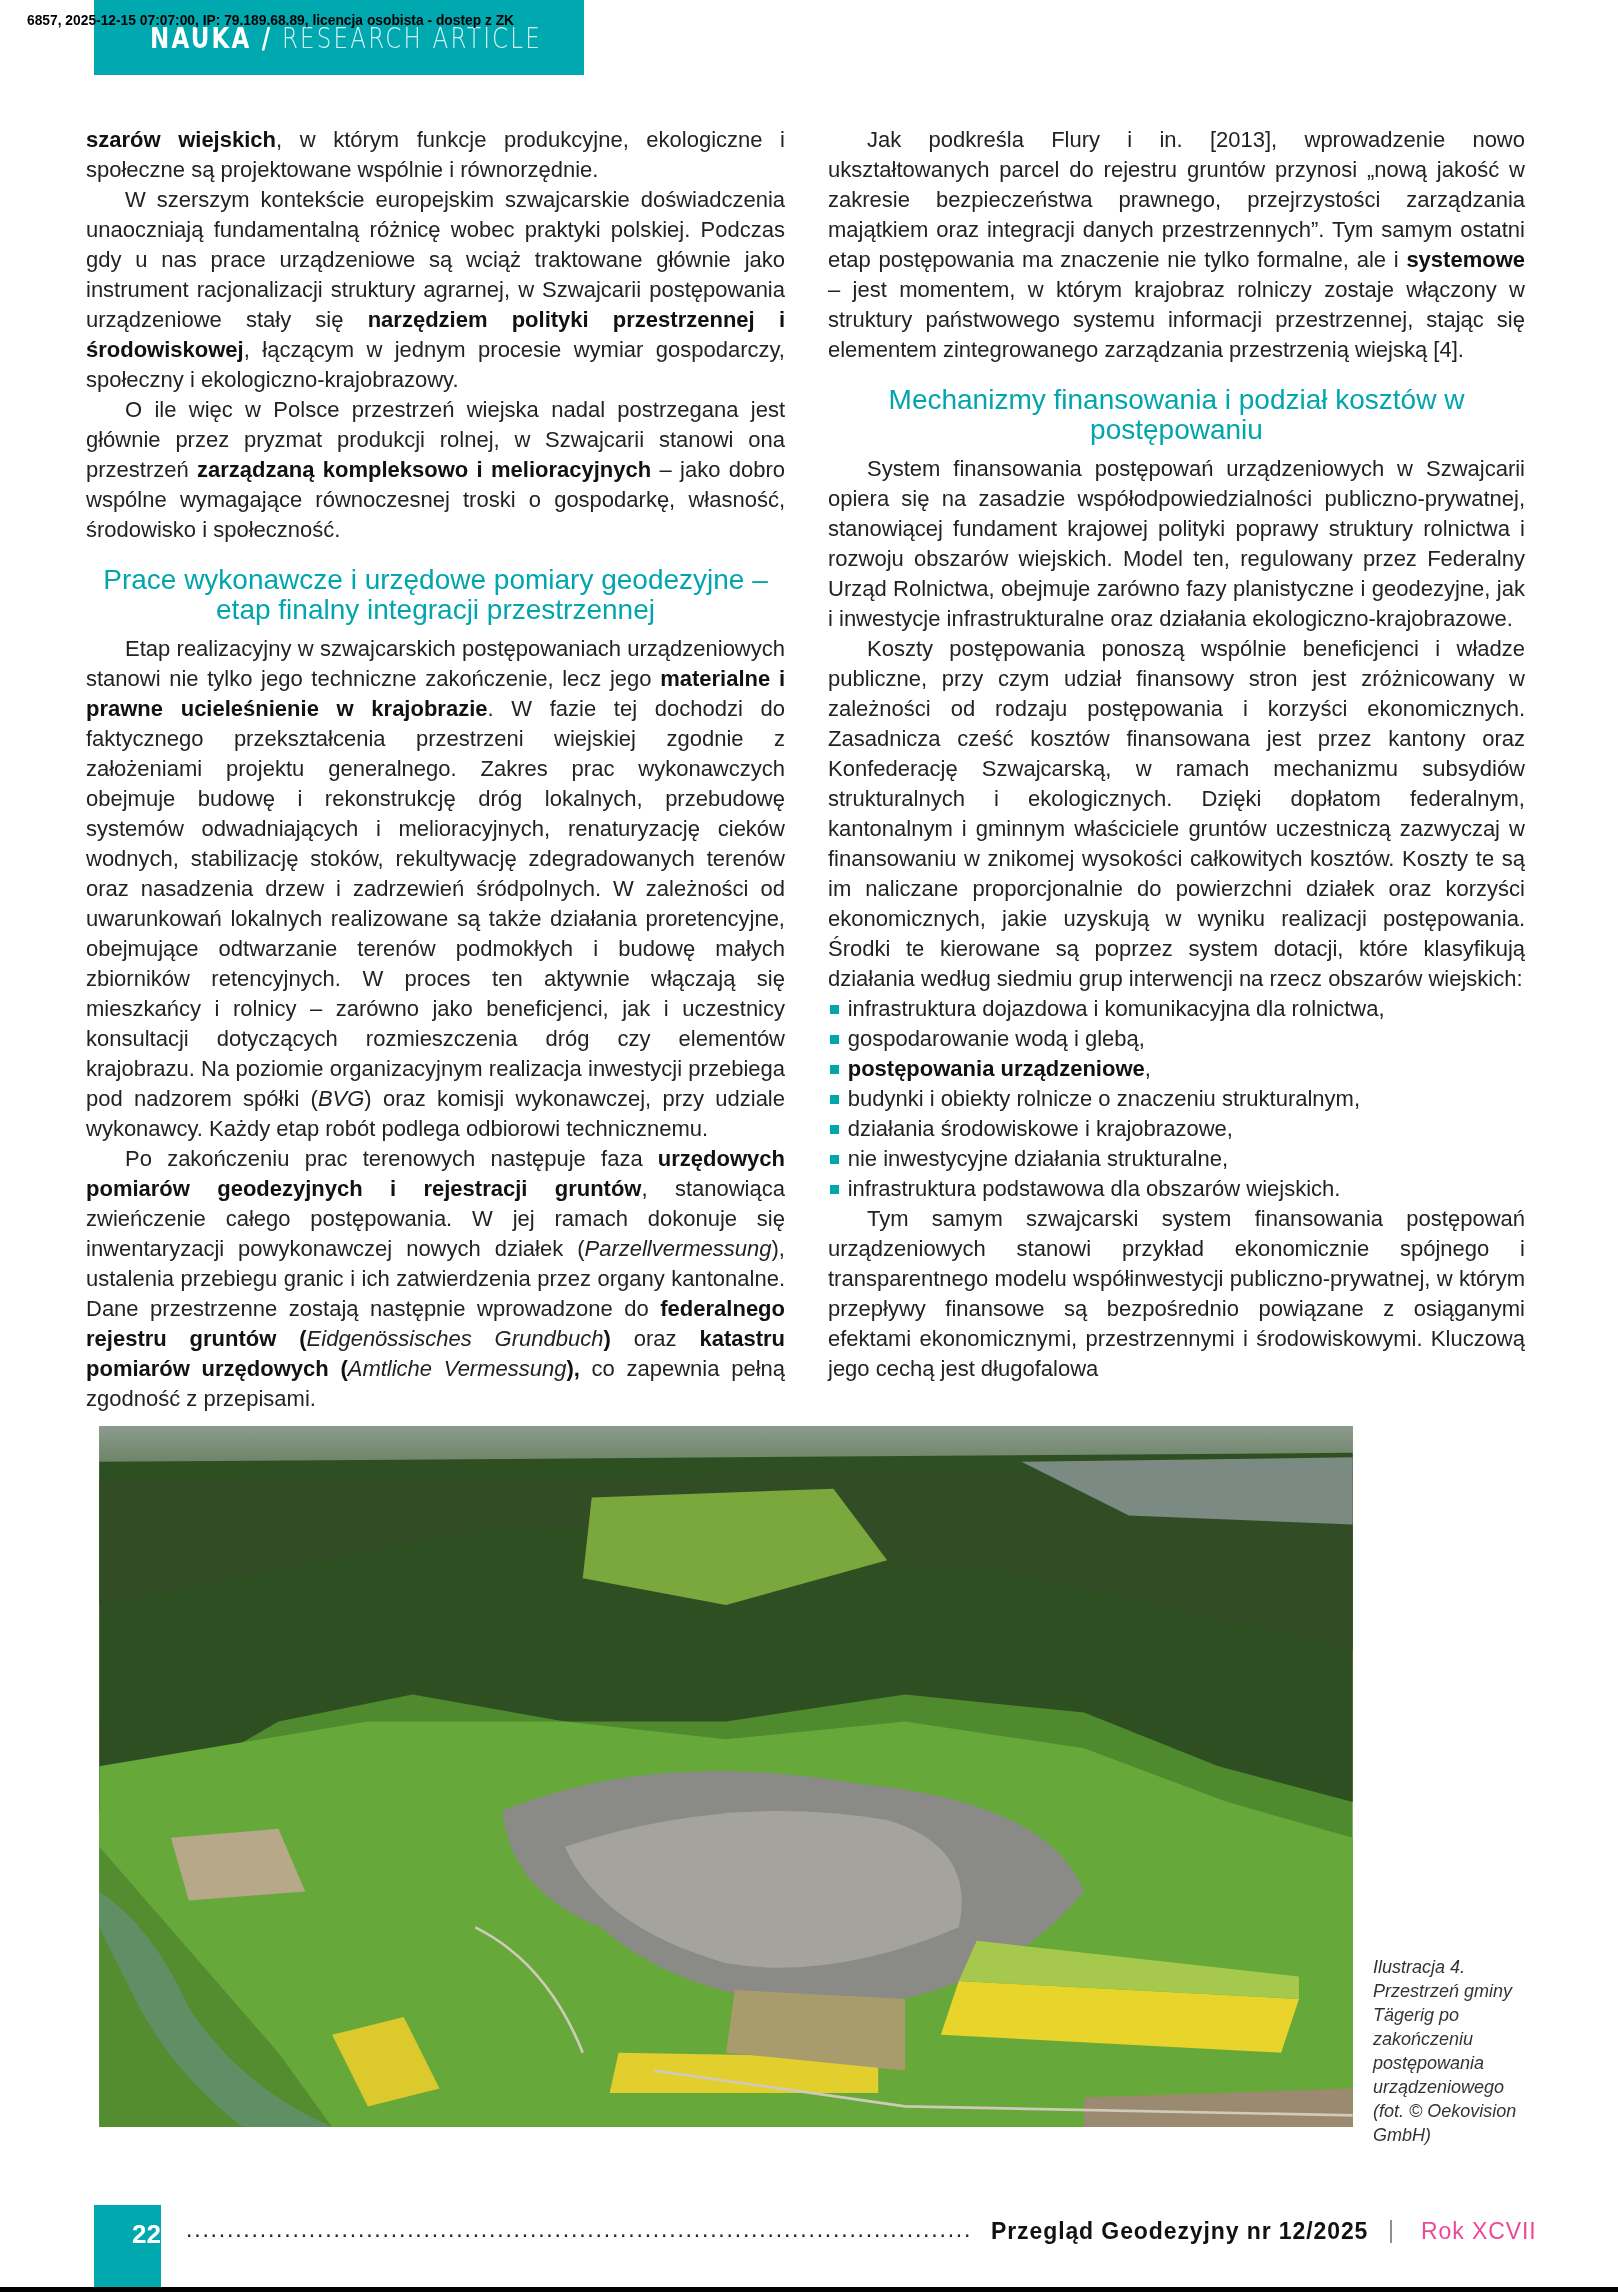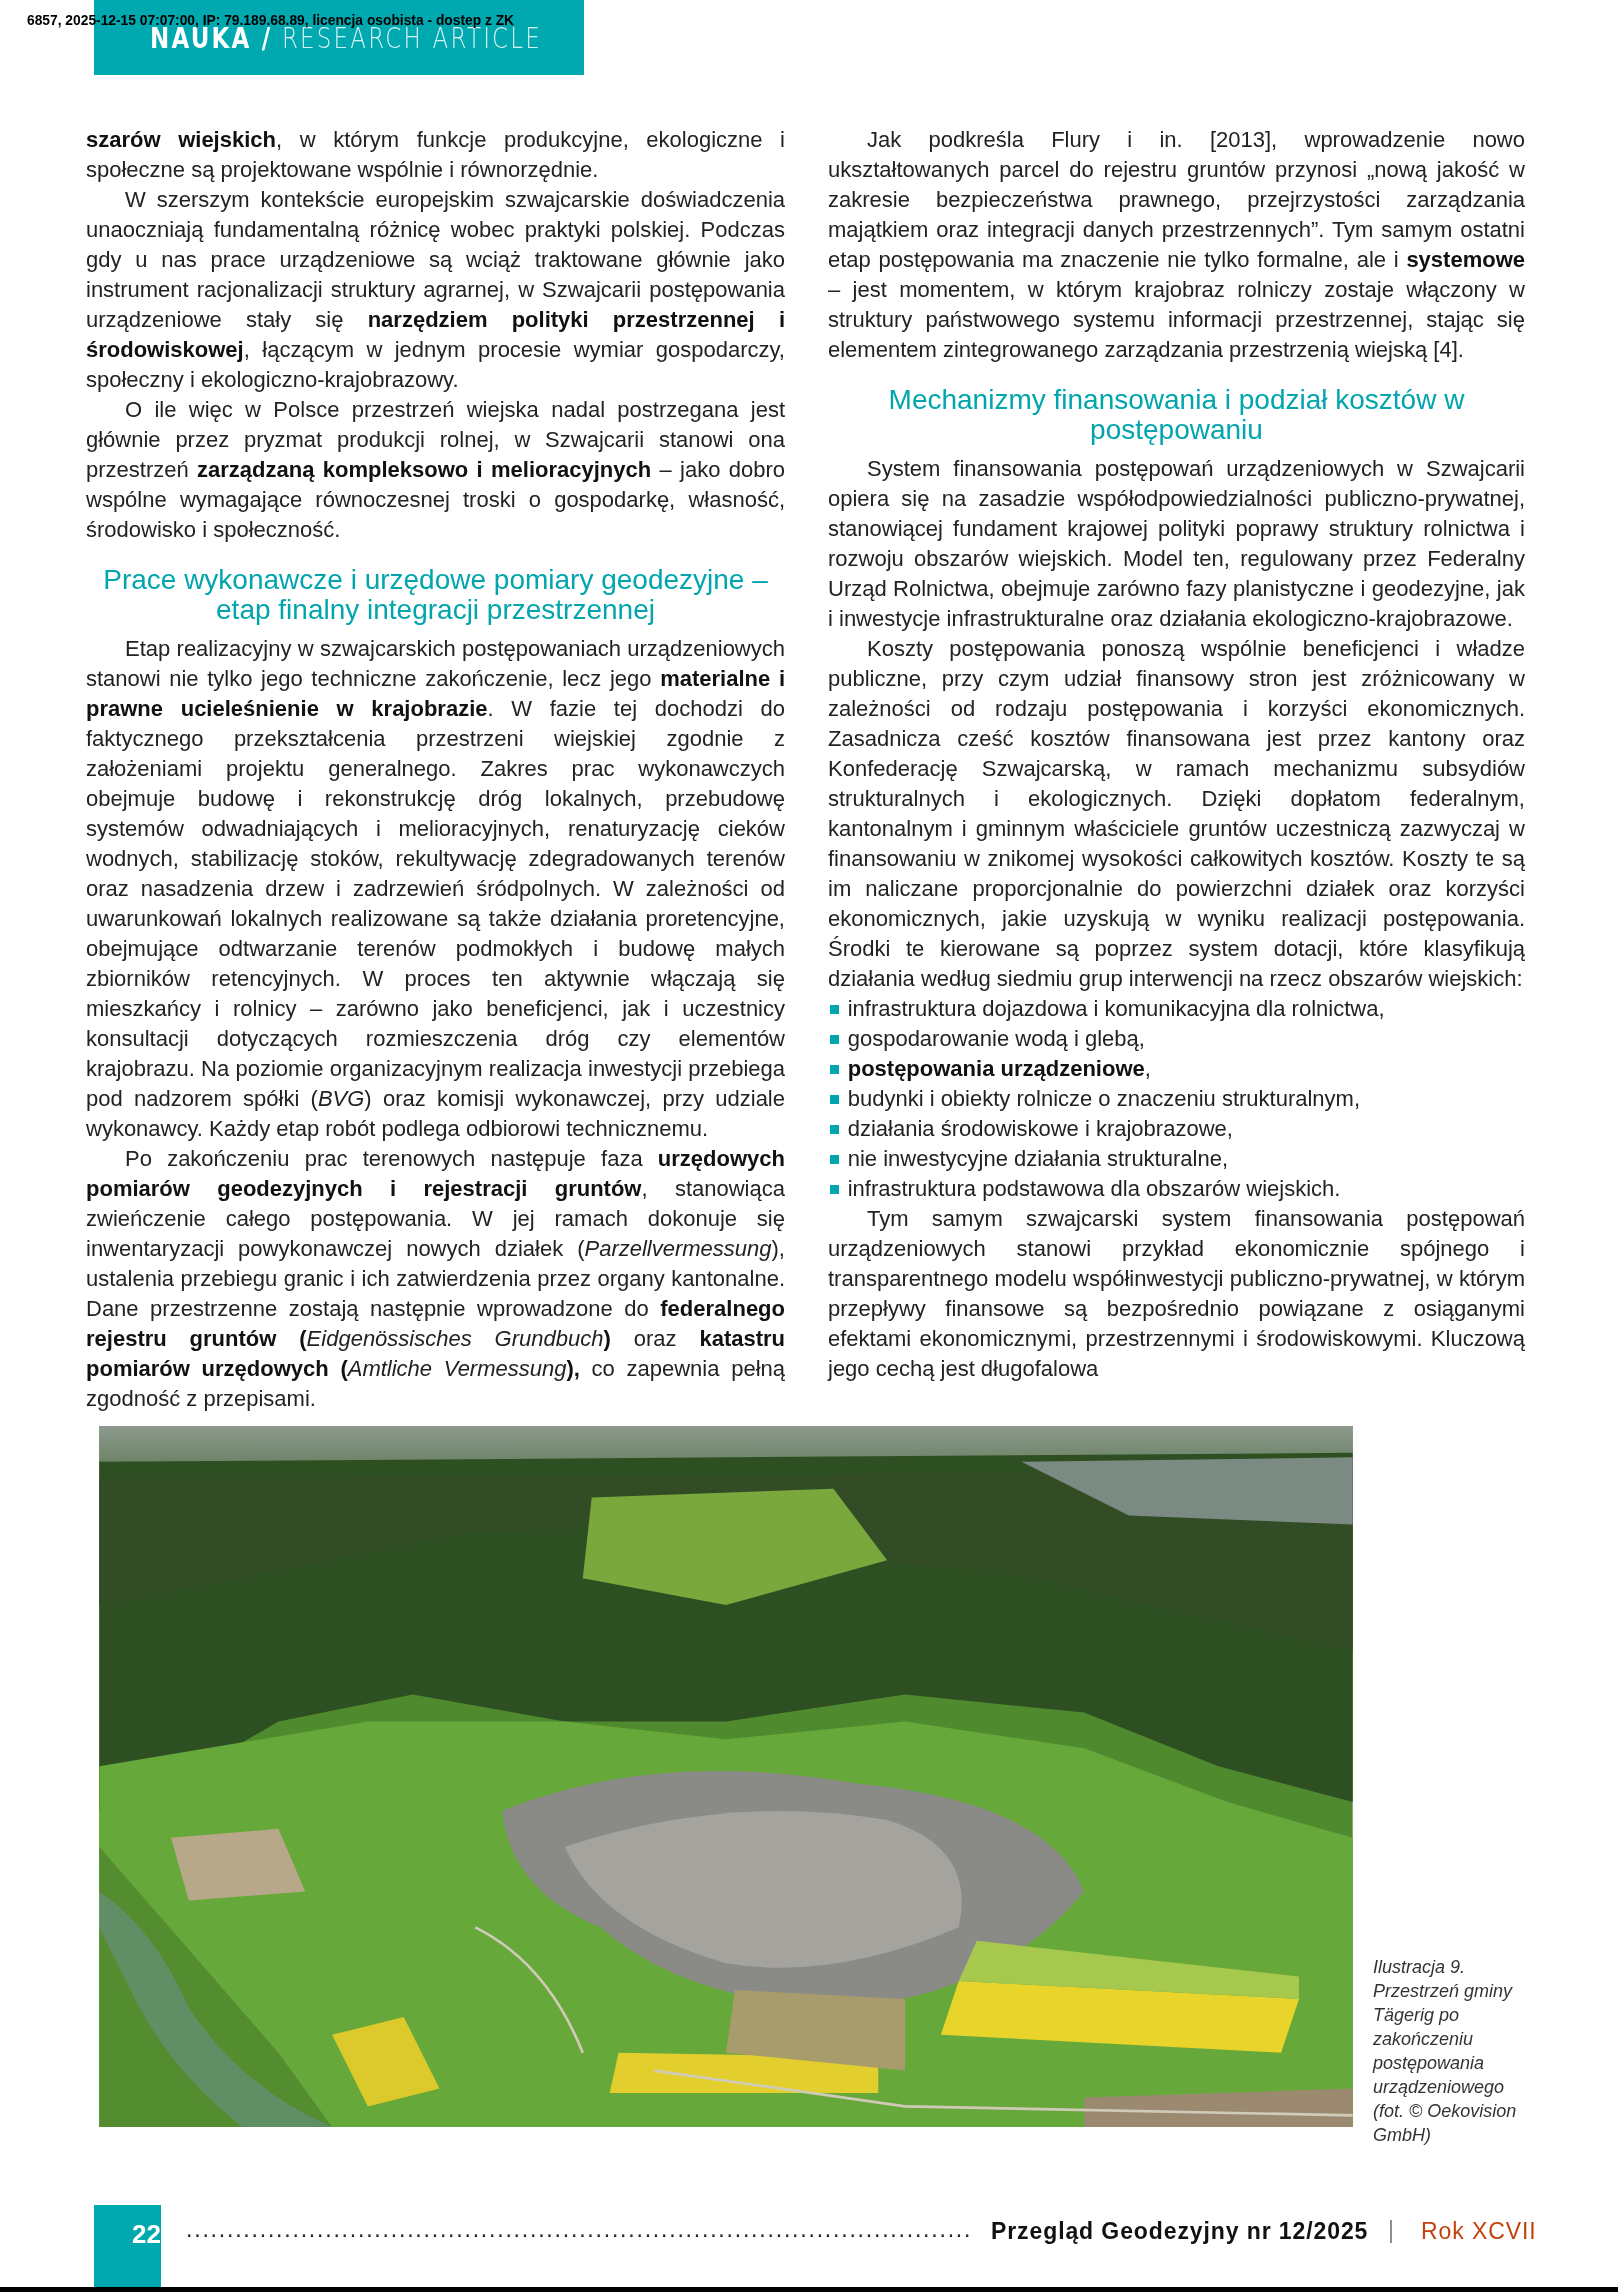"Ilustracja 9. Przestrzeń gminy Tägerig" div.caption { text: 9 -> 4 }
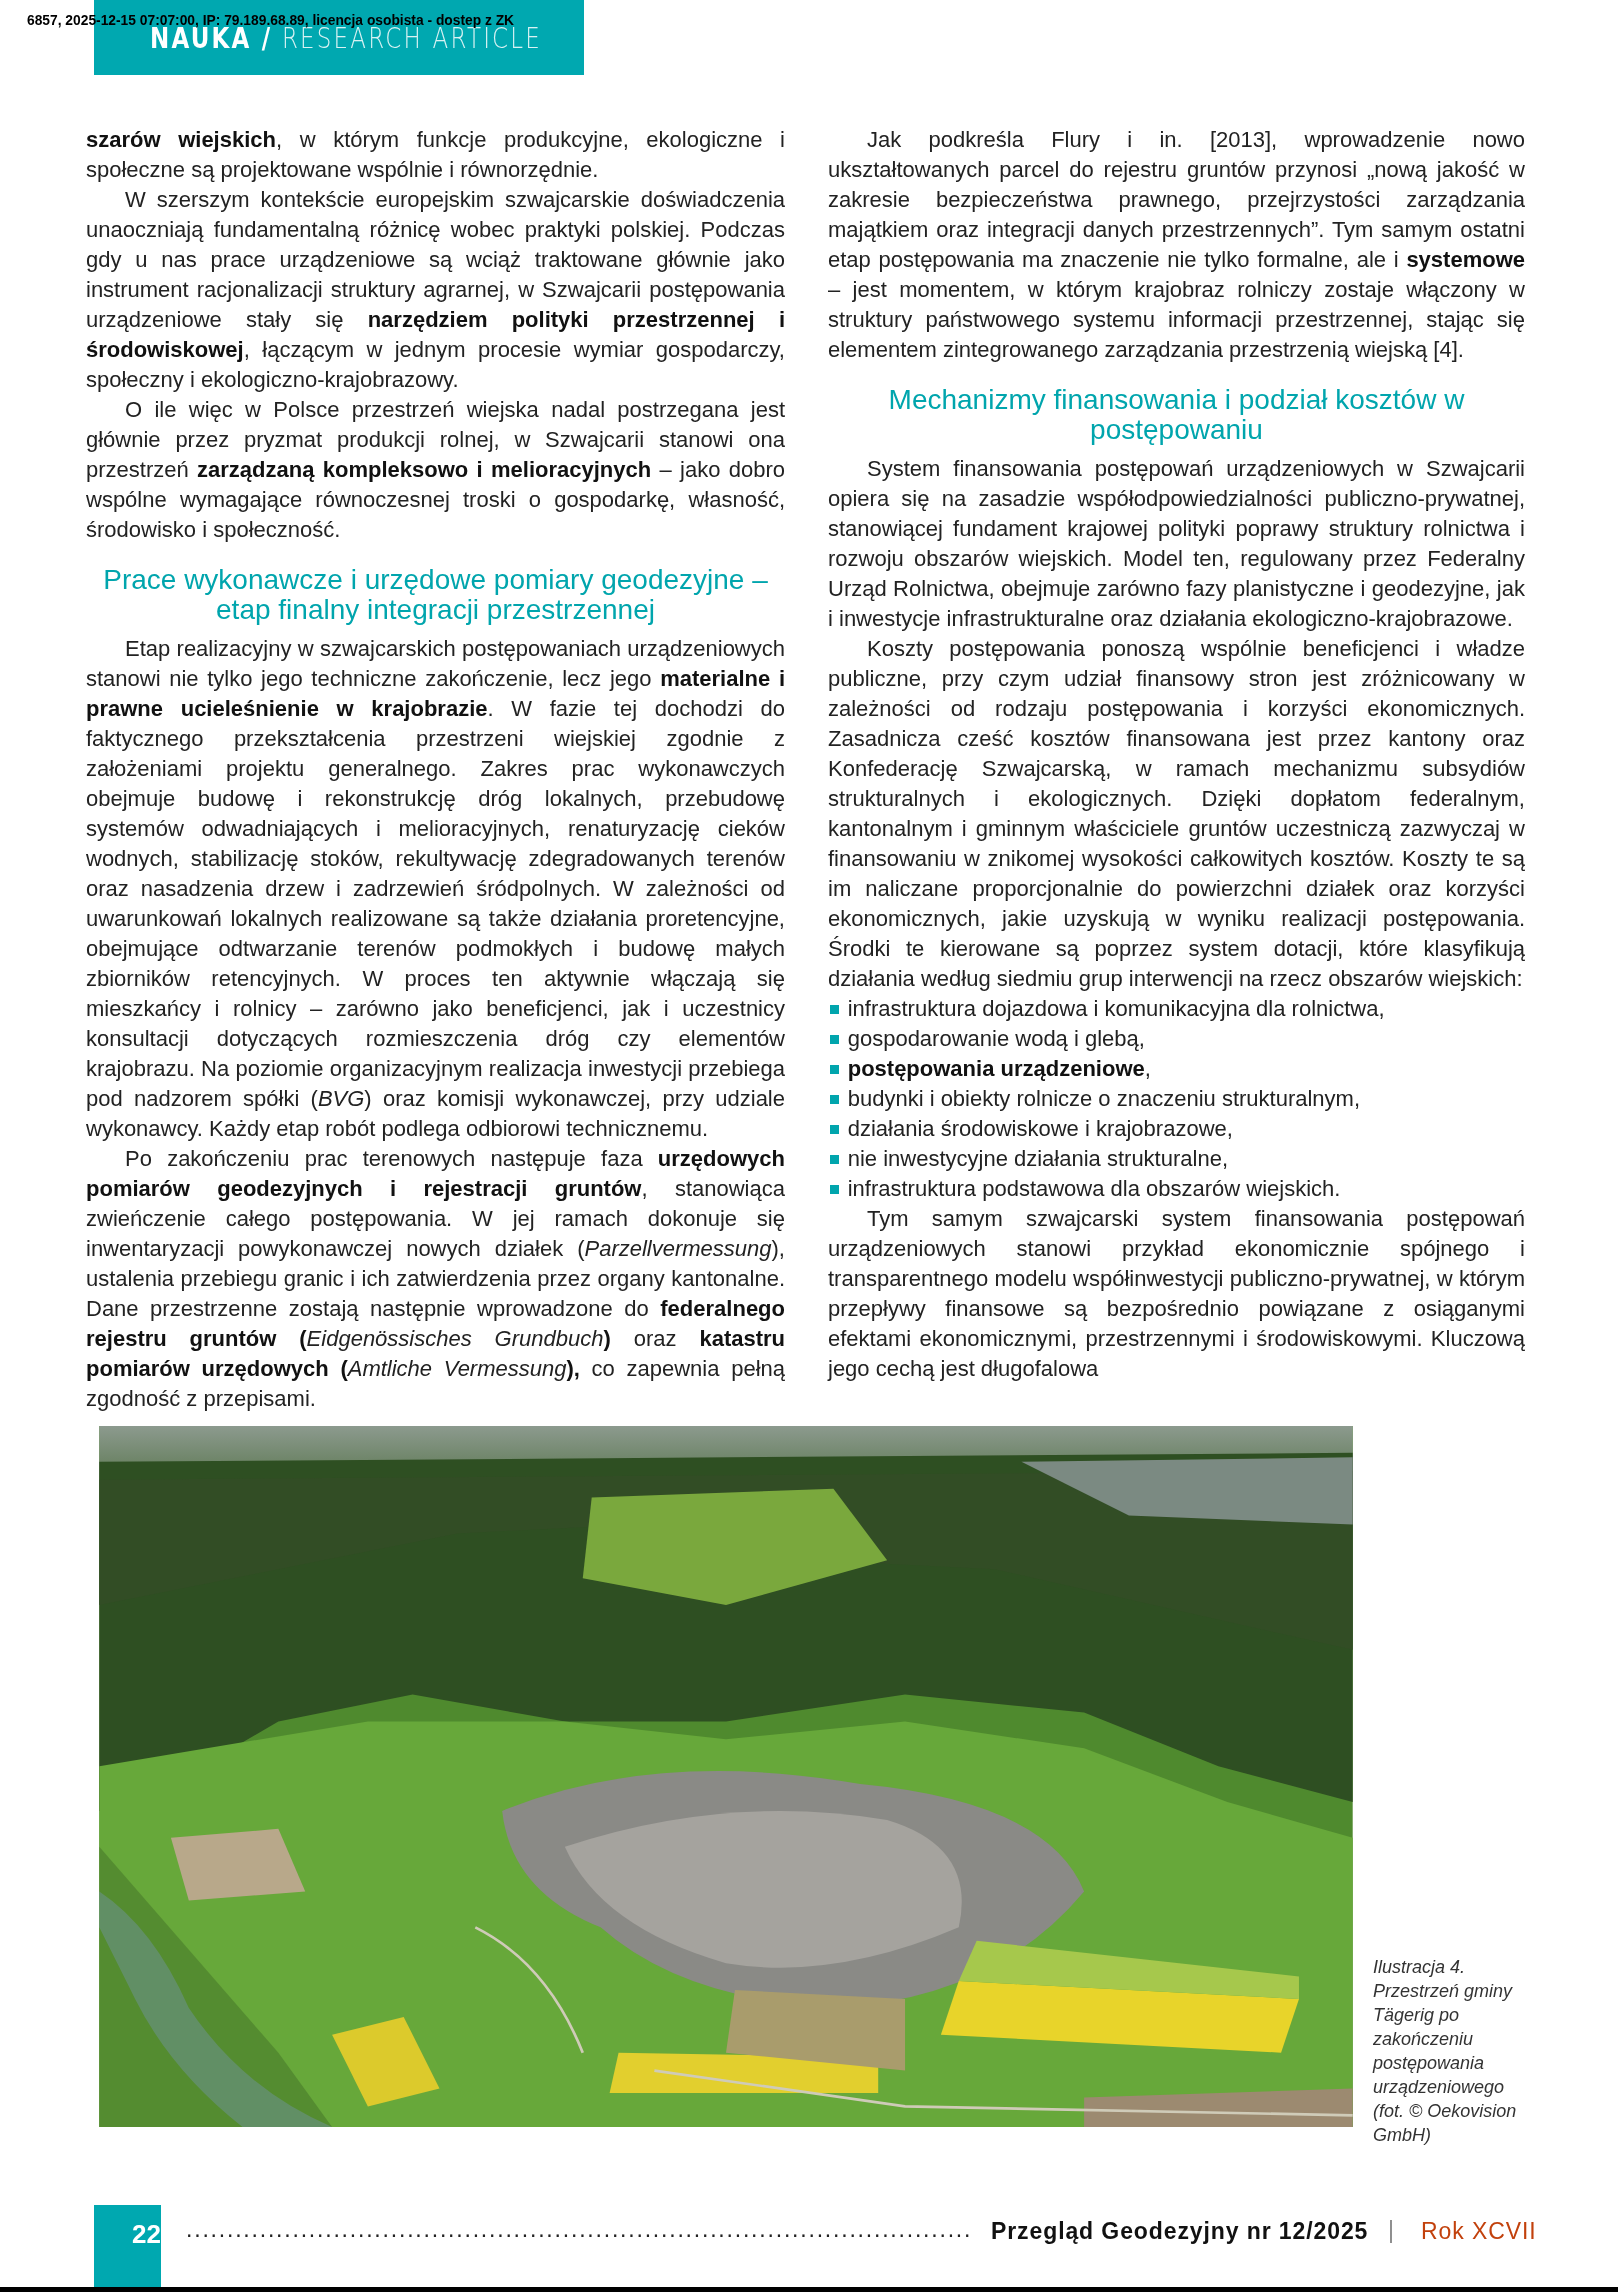"Rok XCVII" .footer-year { color: #c2410c -> #ec4899 }
